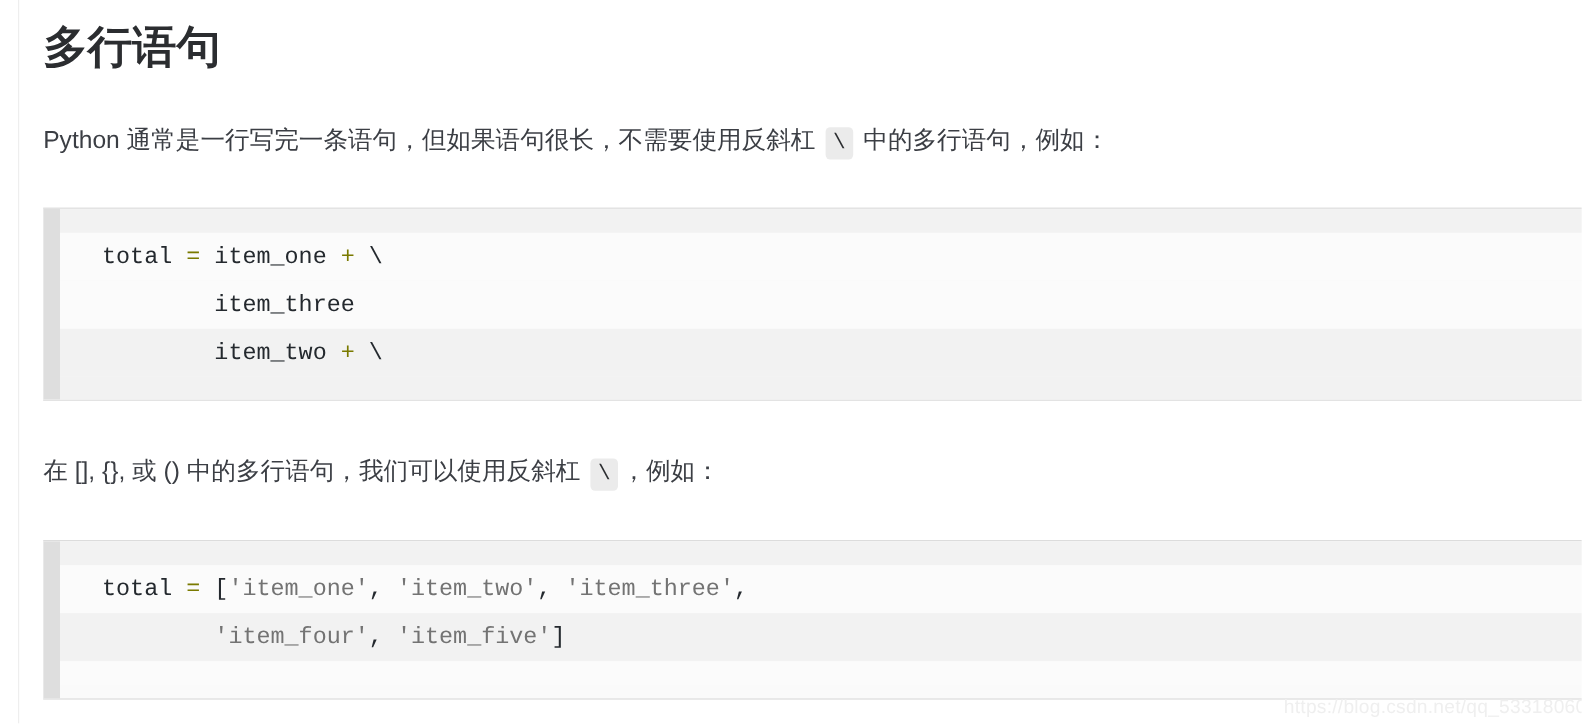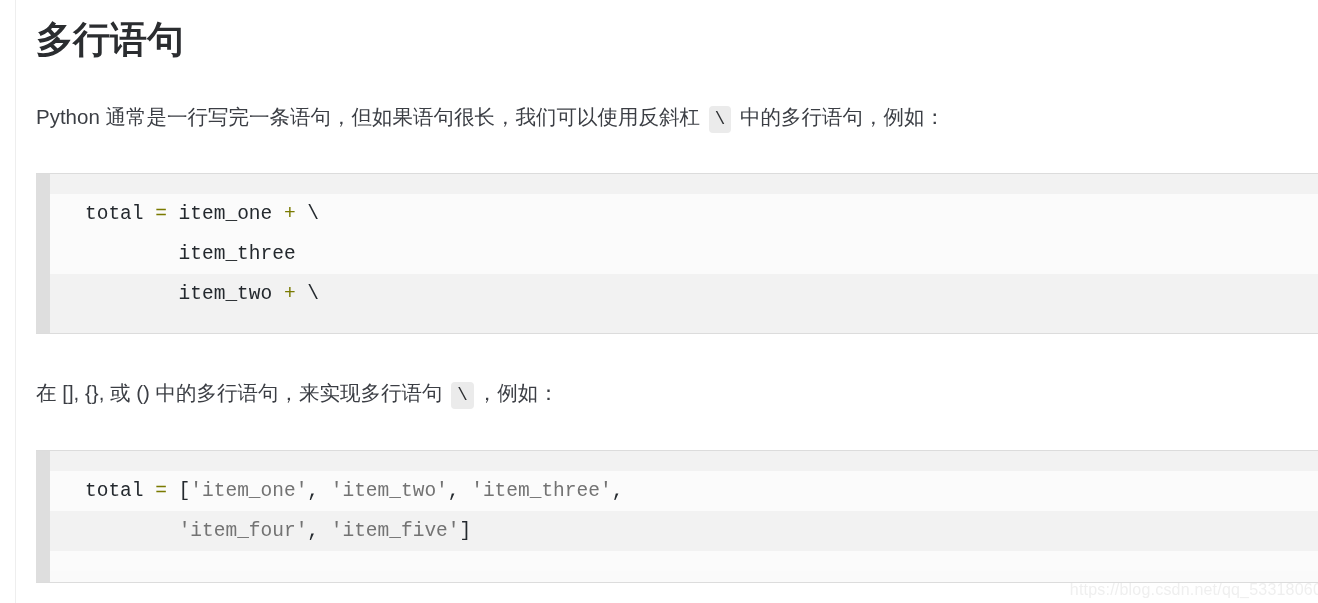"Python 通常是一行写完一条语句，但如果语句很长，我们可以使用反斜杠" span { text: 我们可以 -> 不需要 }
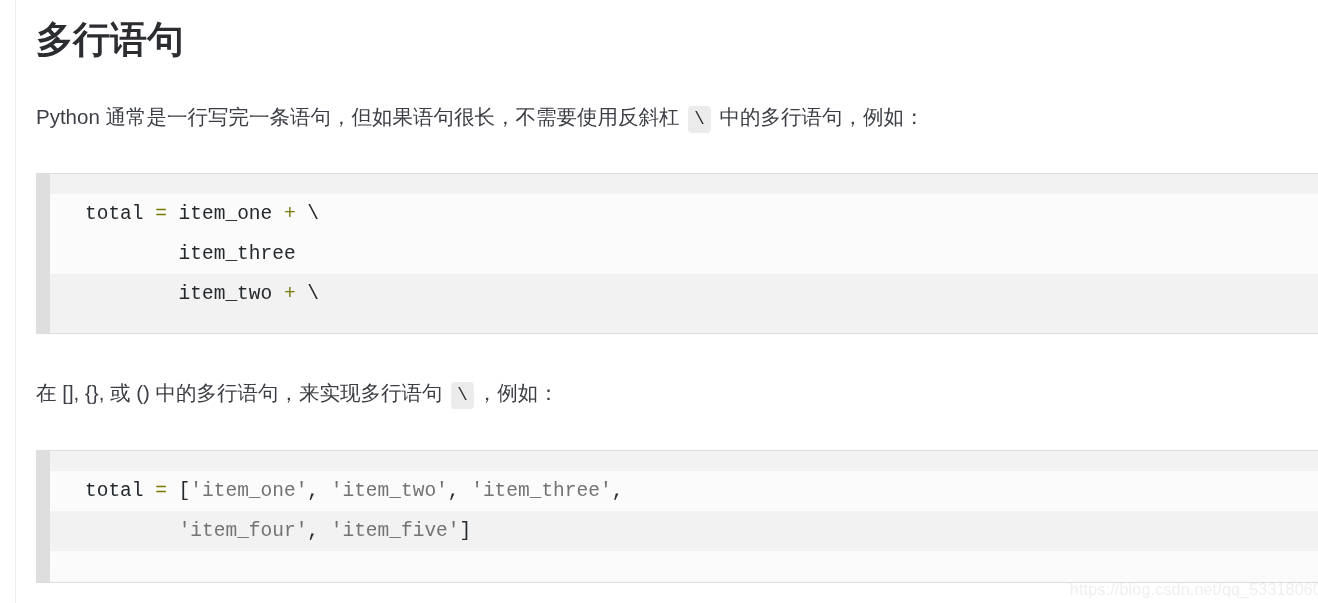"在 [], {}, 或 ()" span { text: 来实现多行语句 -> 我们可以使用反斜杠 }
